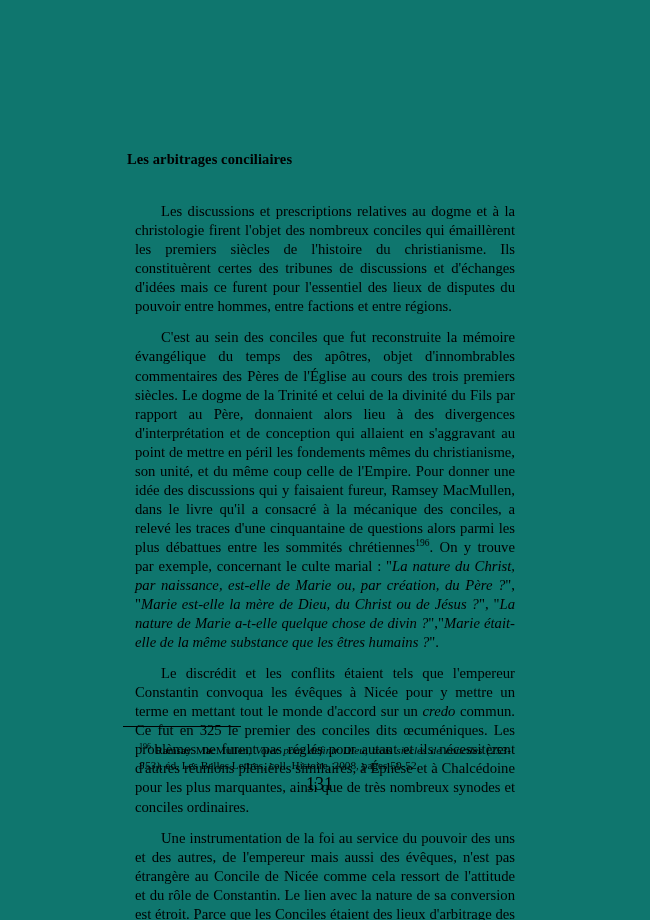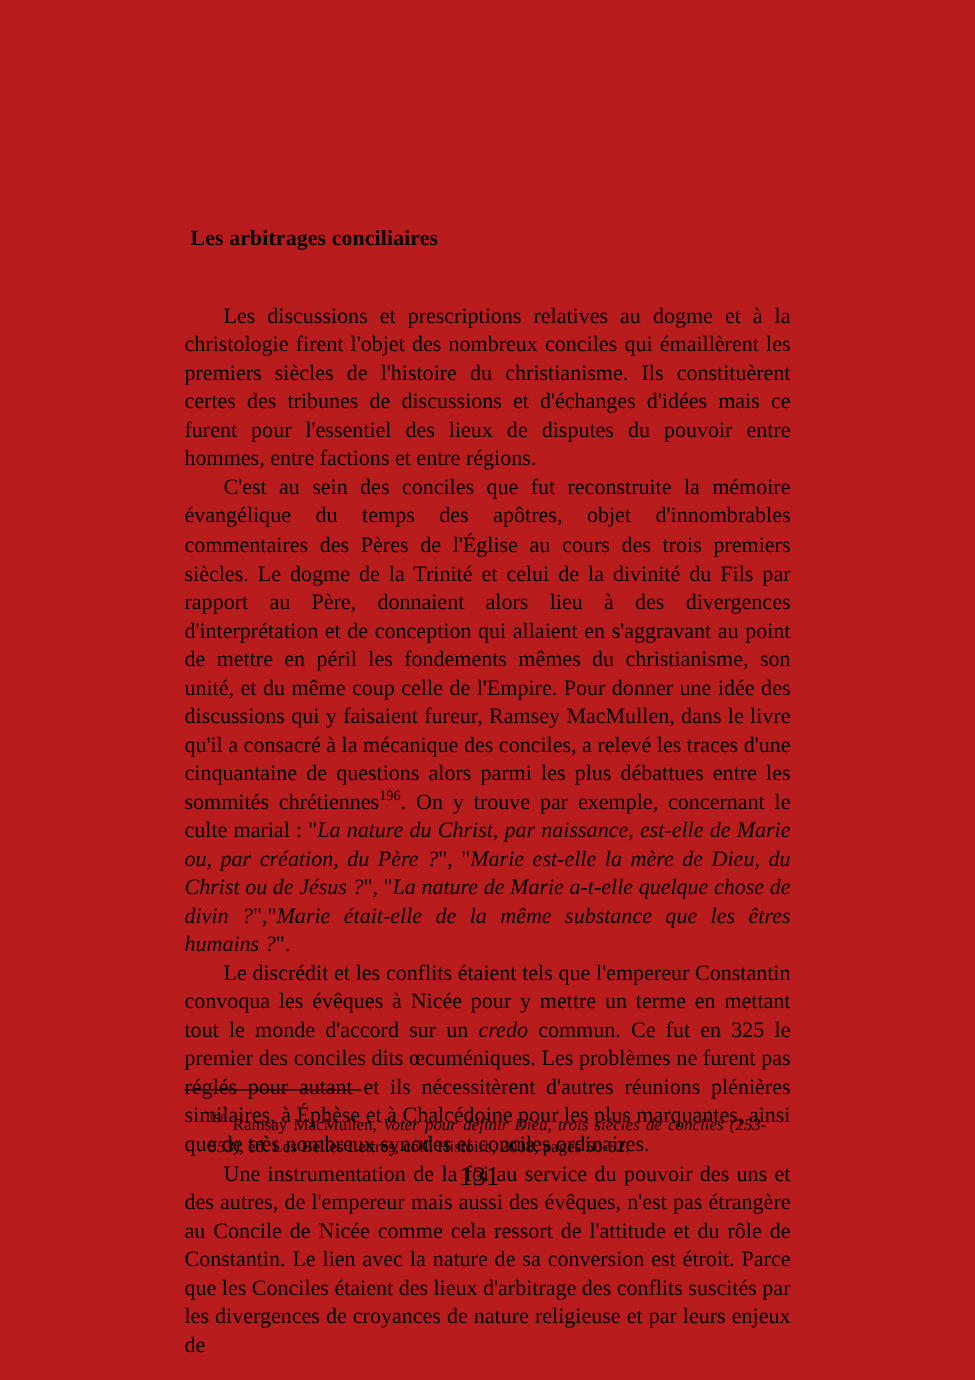"Les arbitrages conciliaires" .page { background: #b91c1c -> #0f766e }
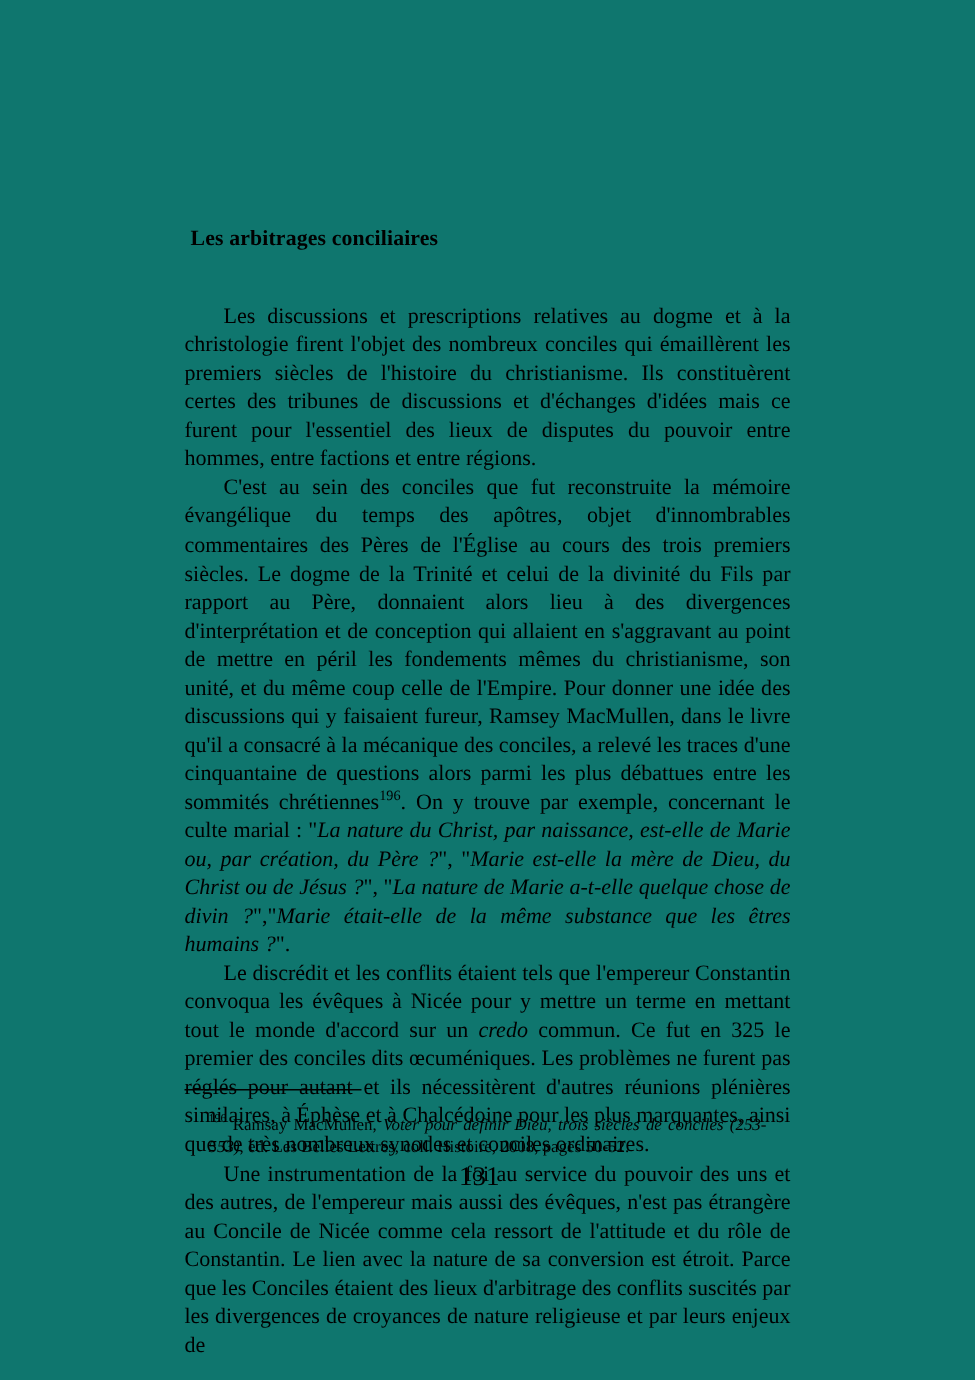"Les discussions et prescriptions" p.para { margin: 0 -> 12px }
